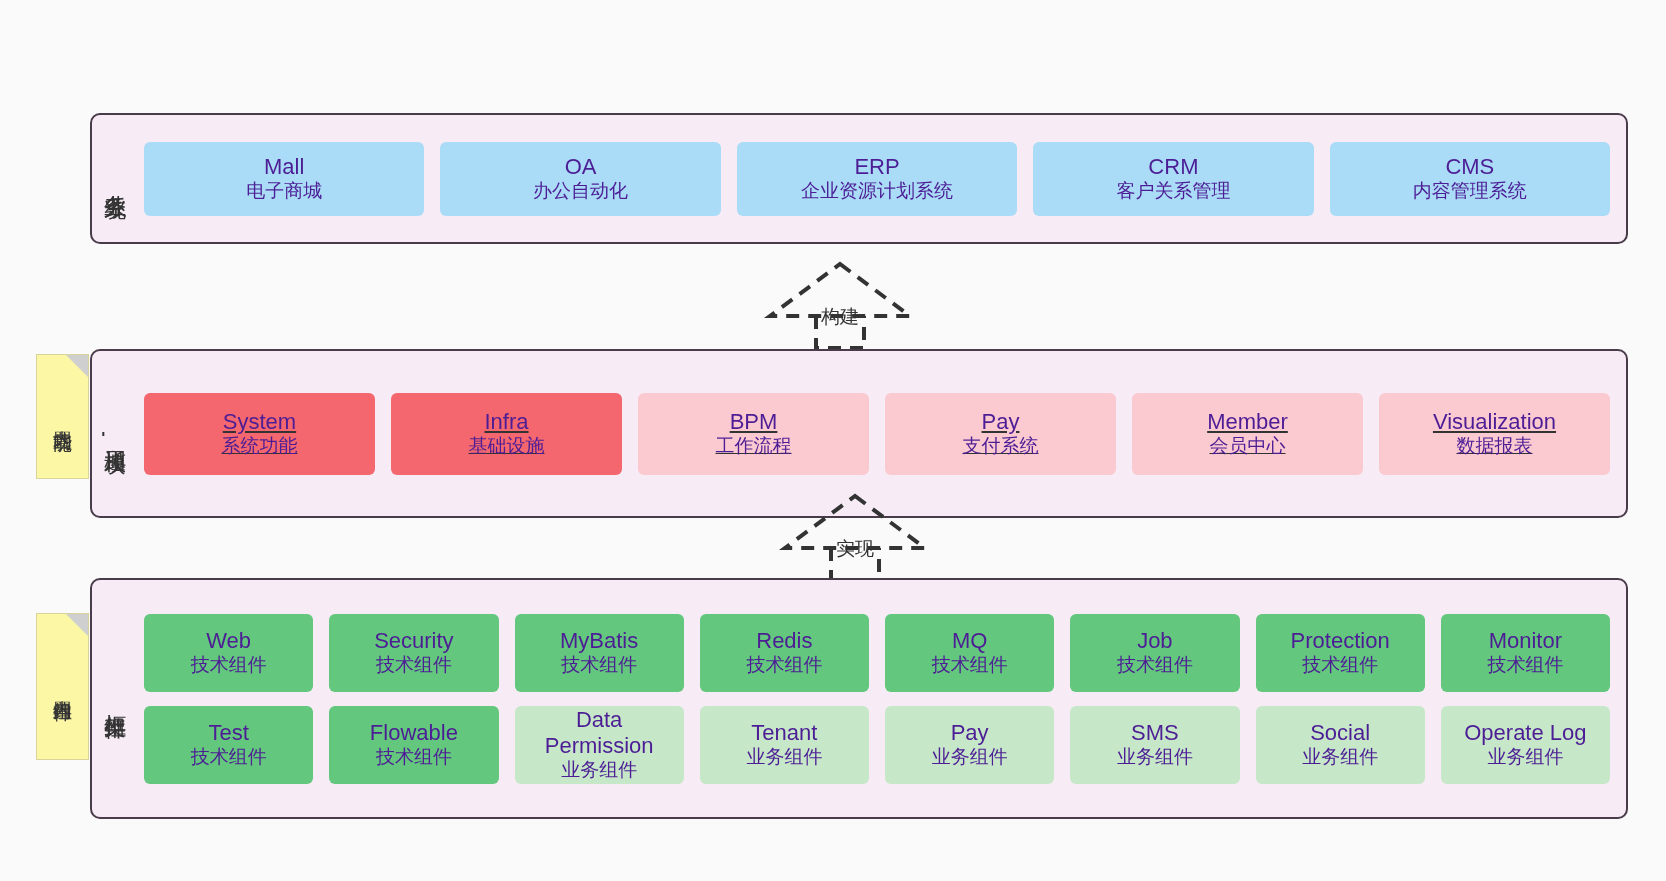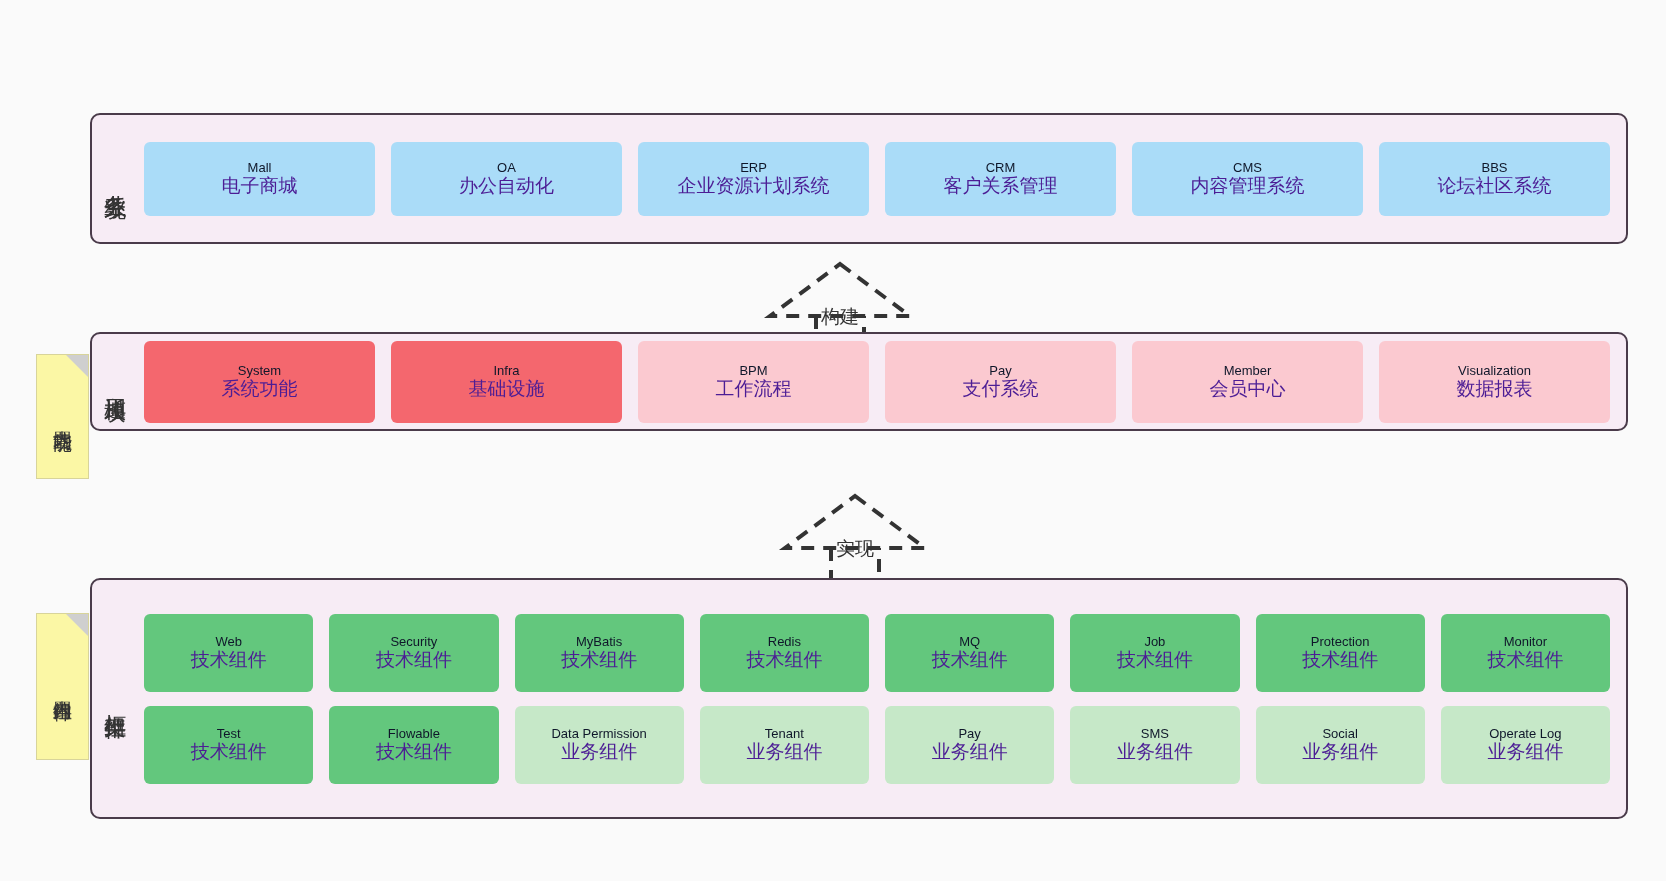"Mall" .box .en { color: #0f172a -> #4c1d95; font-size: 13px -> 22px }
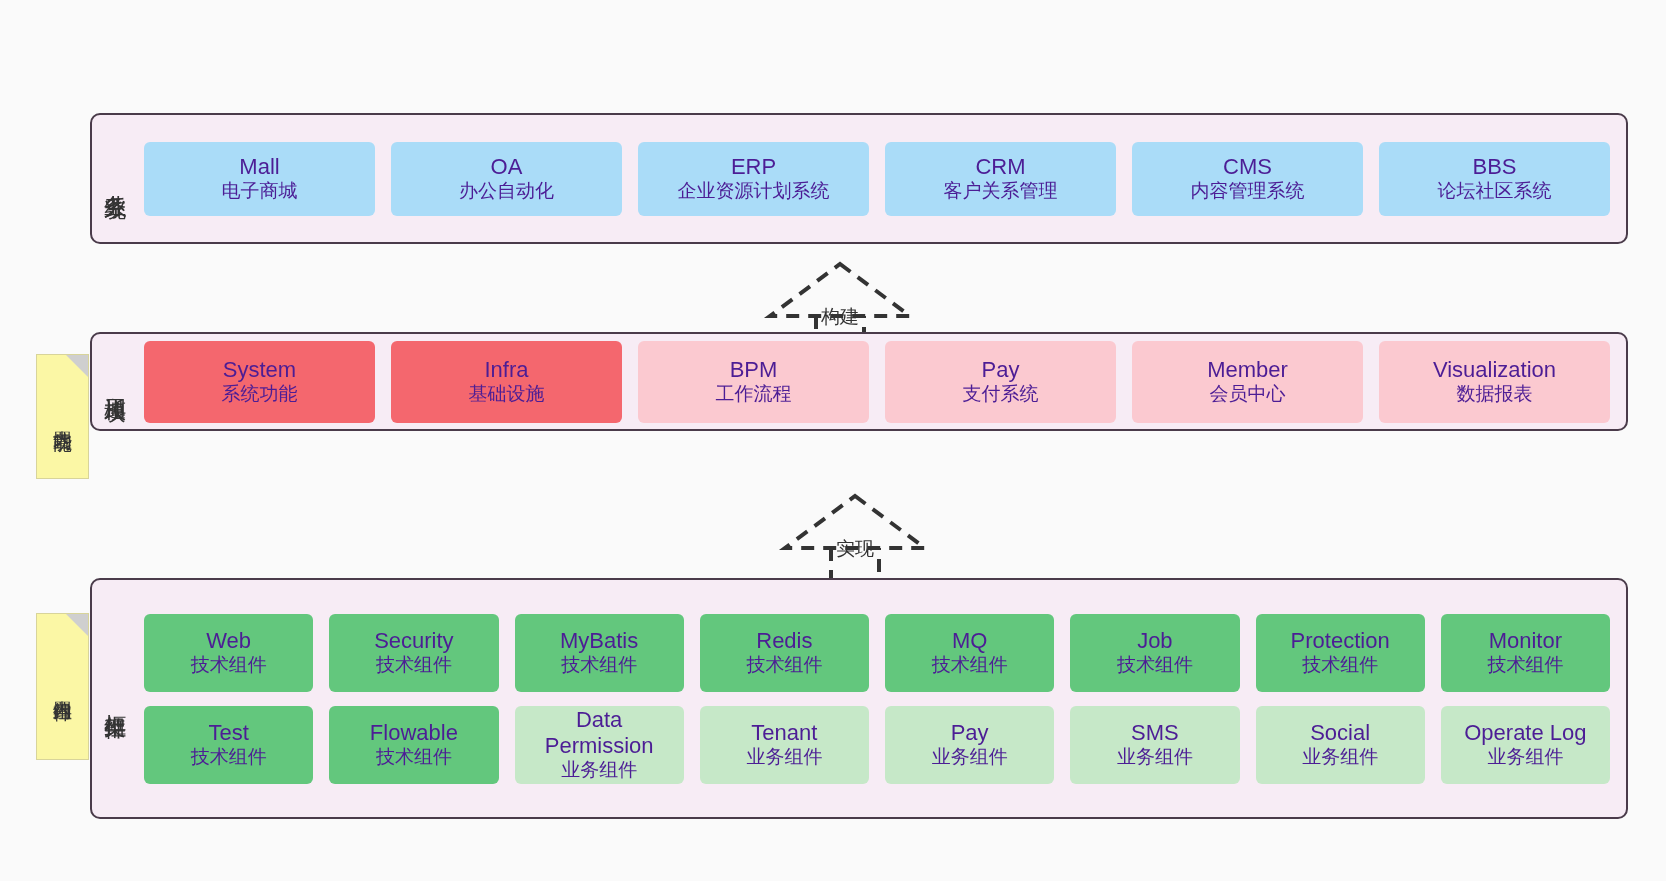"BBS" div.box { html: <div> <span>BBS</span> <span>论坛社区系统</span> </div> -> none }
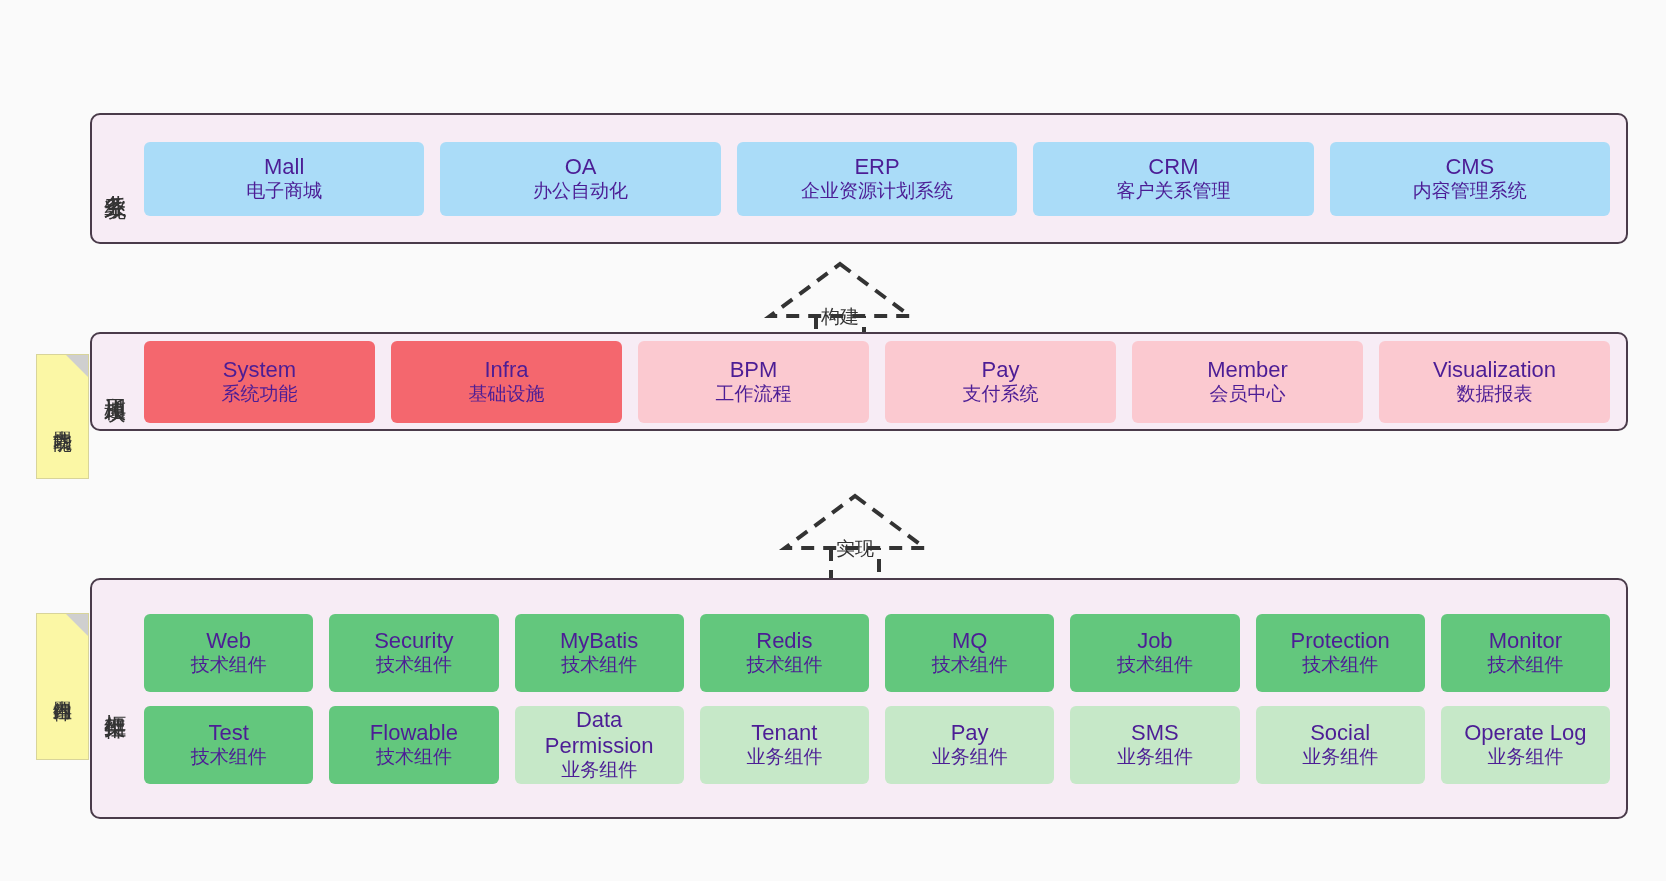"System" #layer-common { height: 99px -> 169px; text-decoration: none -> underline; top: 332px -> 349px }
